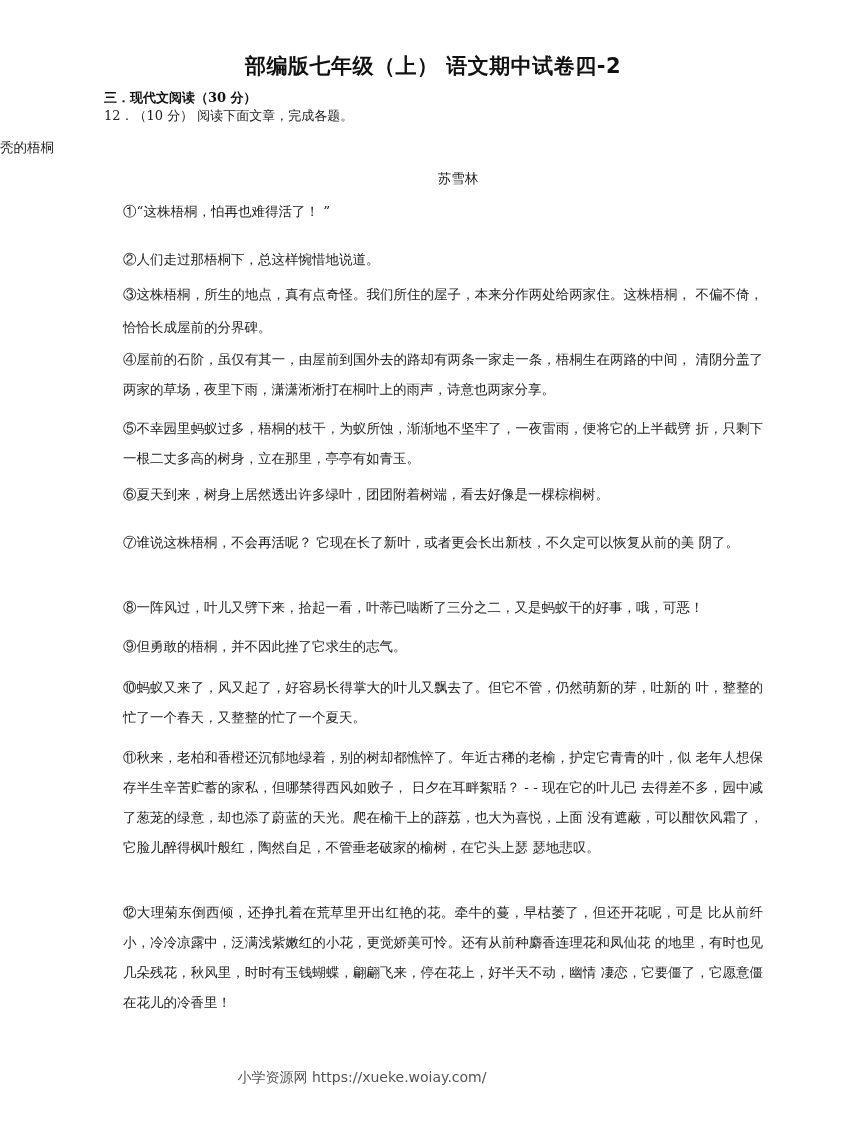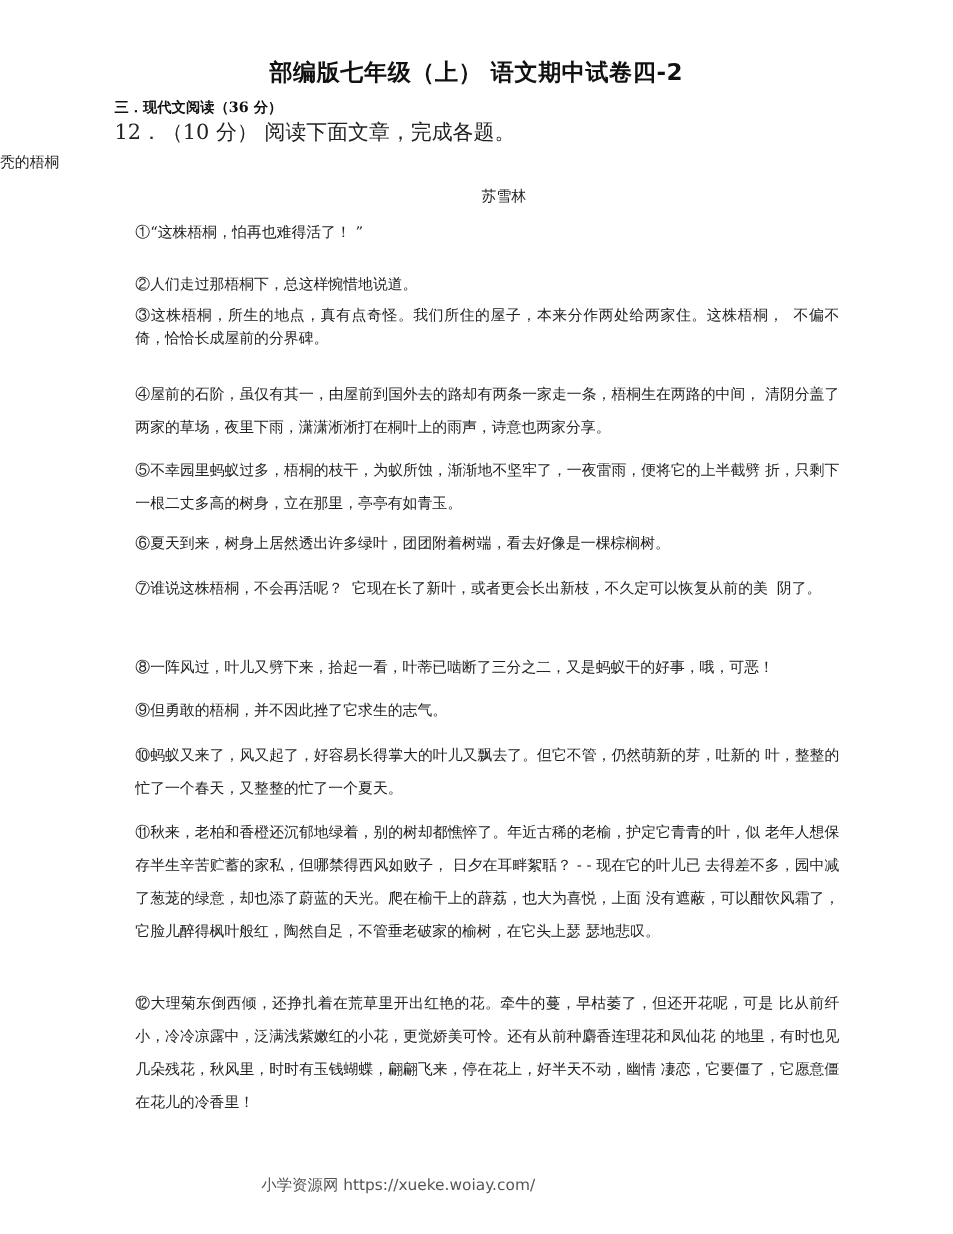"三．现代文阅读（36 分）" div.section-heading { text: 36 -> 30 }
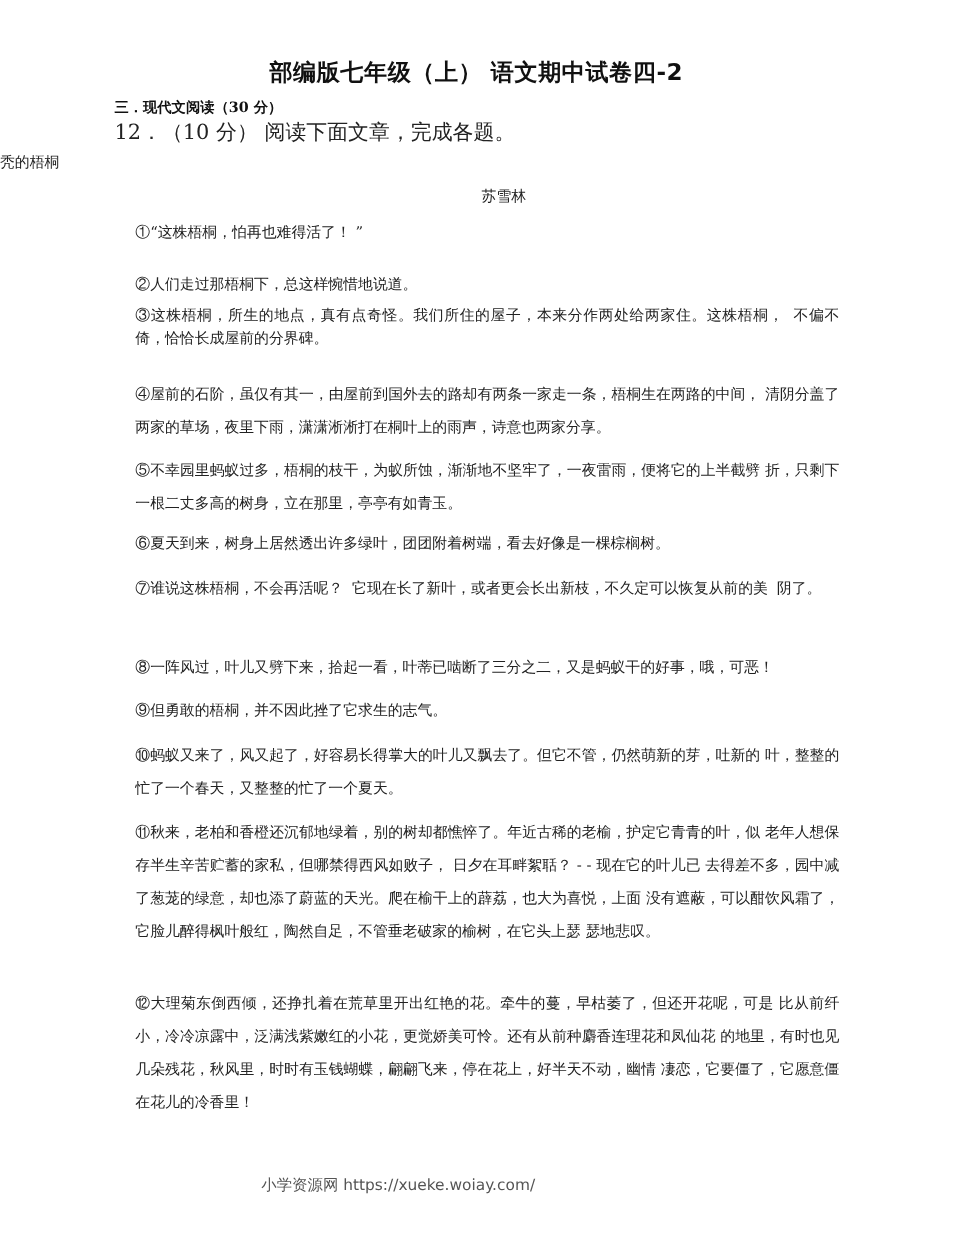"12．（10 分） 阅读下面文章，完成各题。" .question-line { font-size: 19px -> 13px }
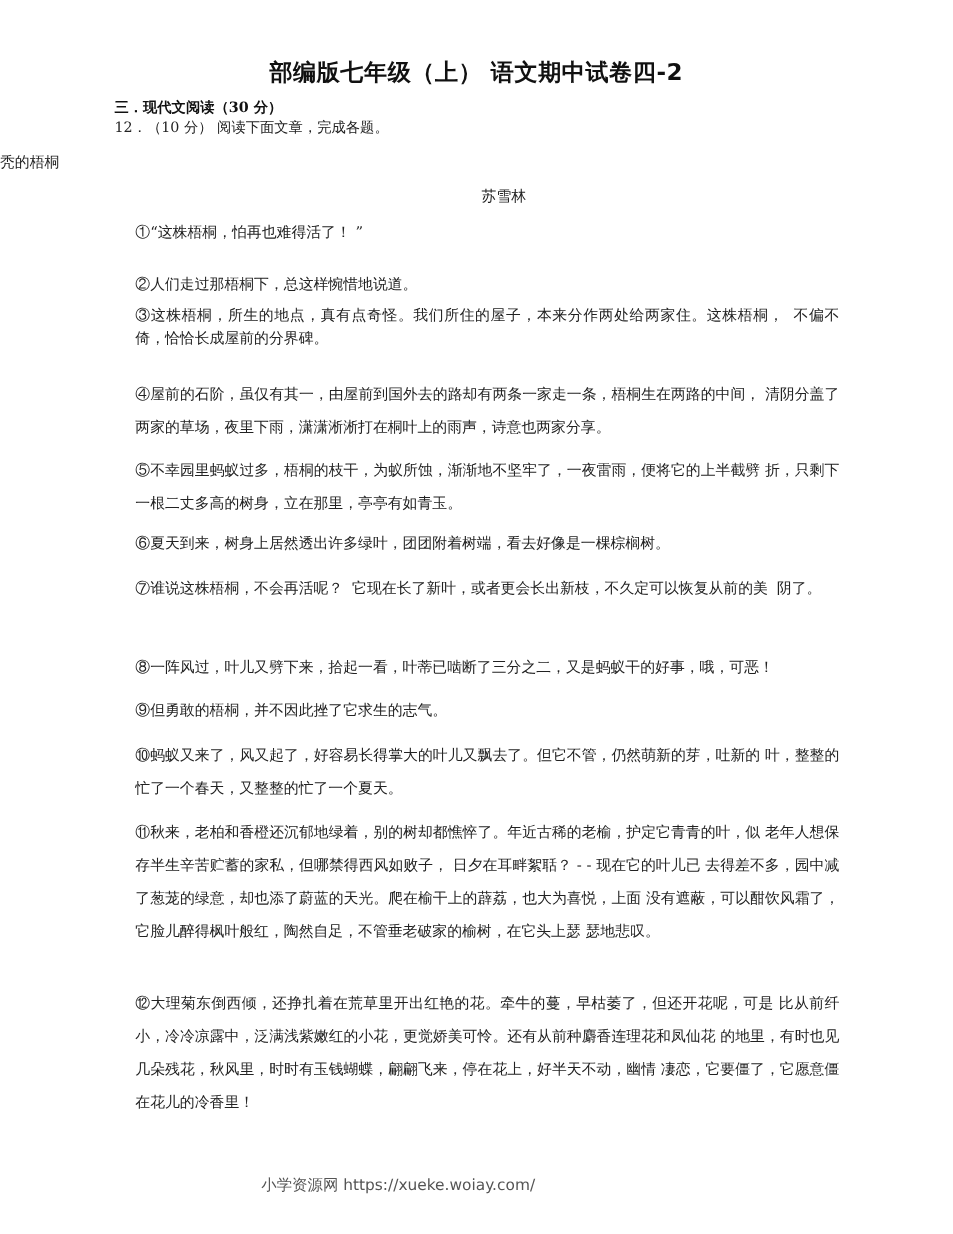"③这株梧桐，所生的地点，真有点奇怪。我们所住的屋子，本来分作两处给两家住。这株梧" .para.tight { font-family: Liberation Mono, monospace -> none; line-height: 21px -> 33px }
